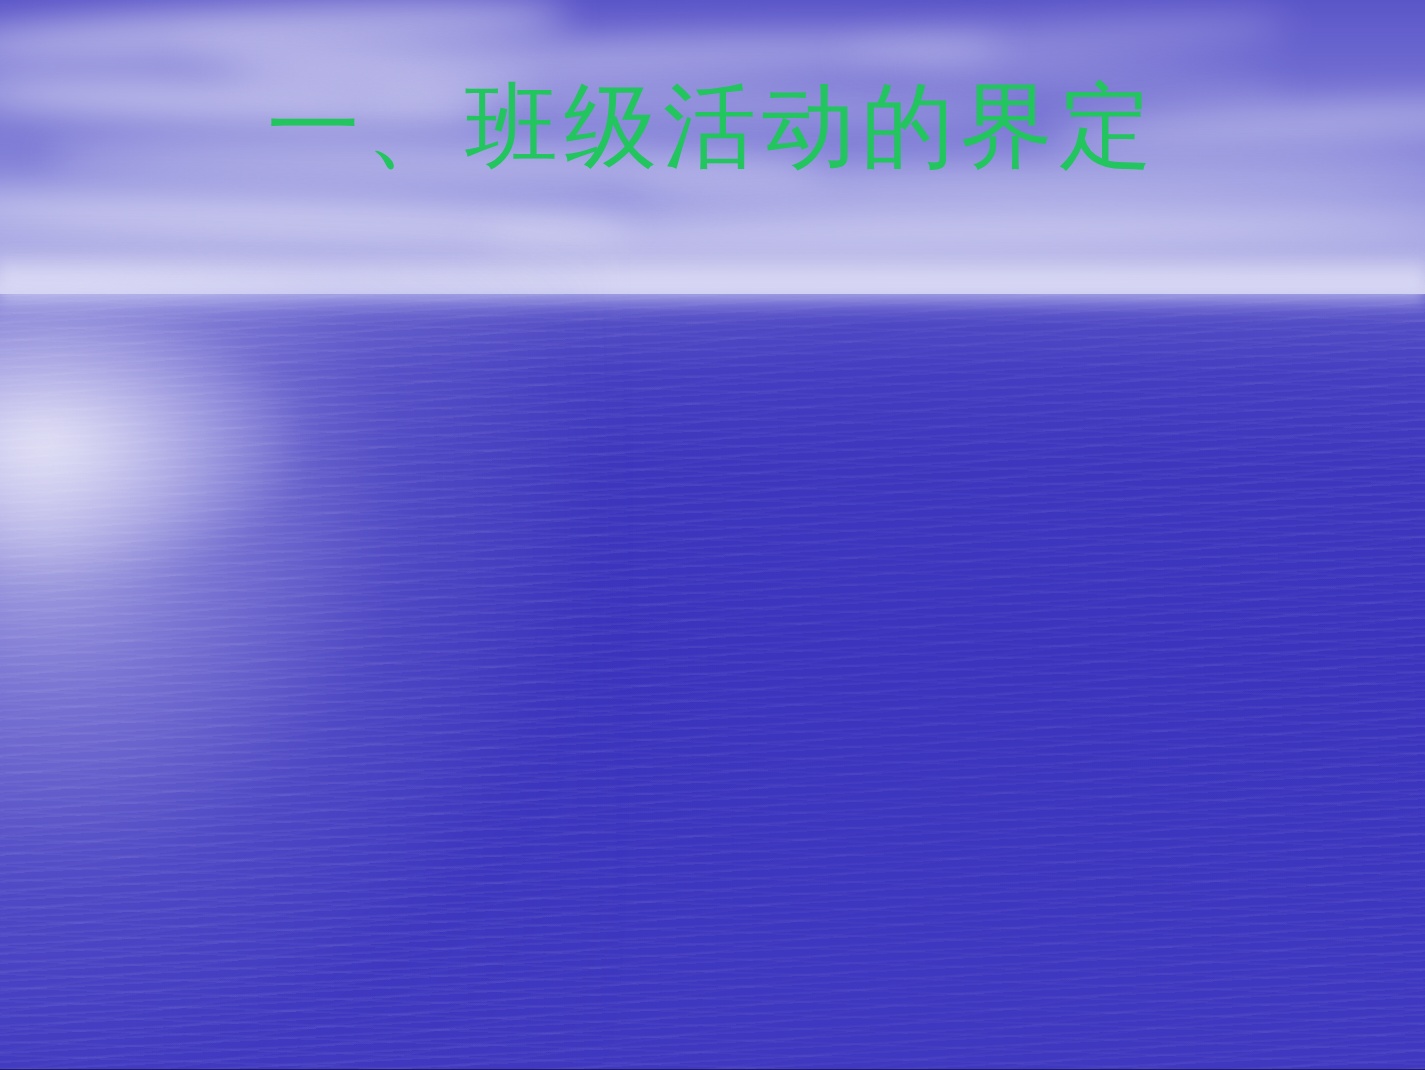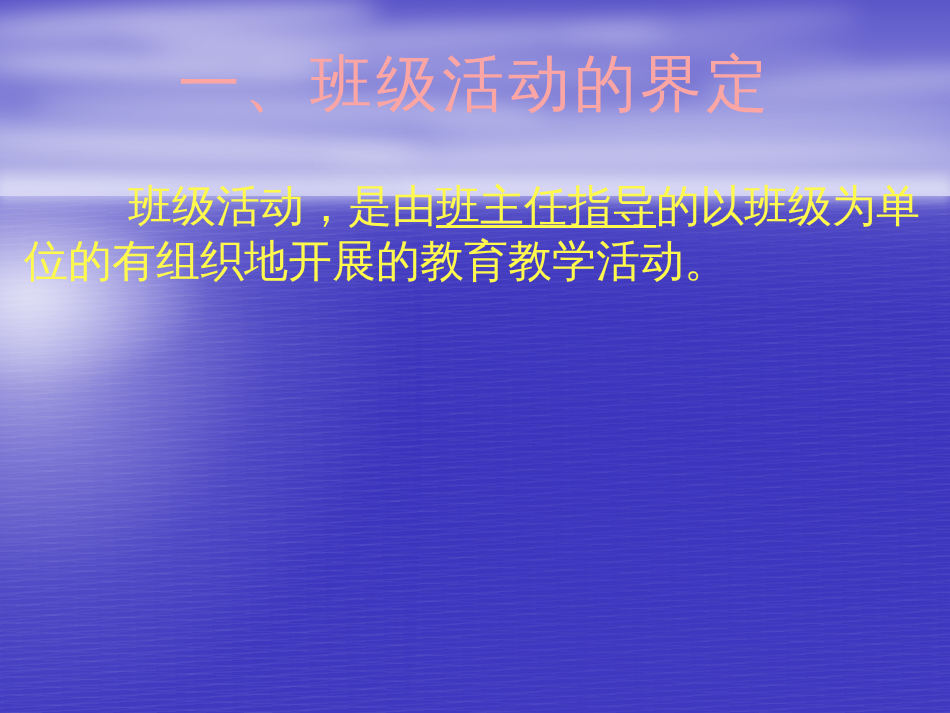"一、班级活动的界定" .slide-title { color: #fca5a5 -> #22c55e }
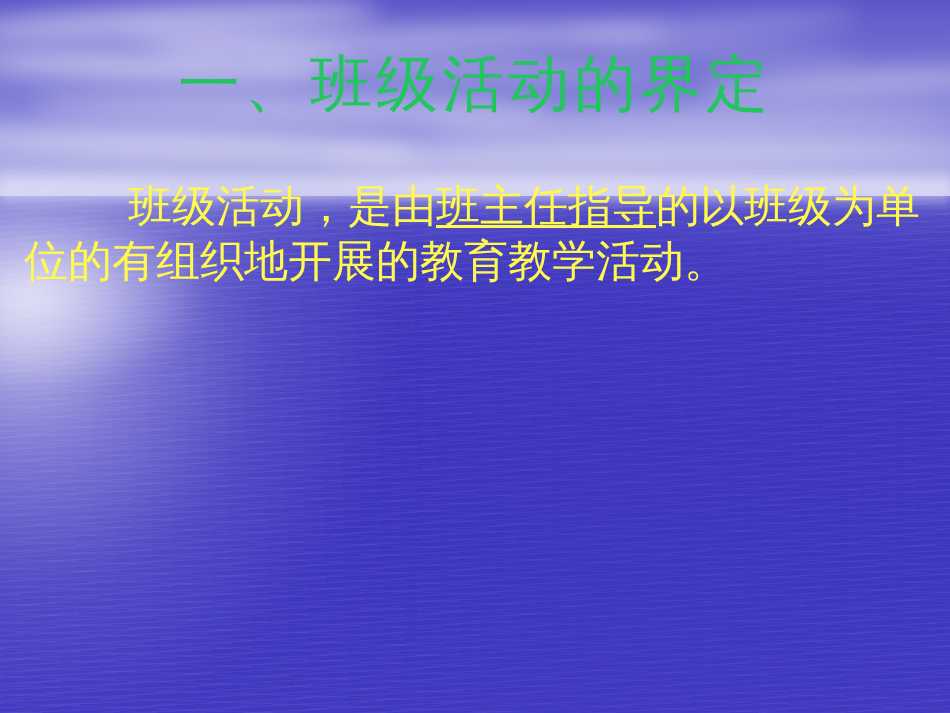"班级活动，是由班主任指导的以班级为单位的有组织地开展的教育教学活动。" div.body-block { html: <div> <p><span>班级活动，是由</span><span>班主任指导</span><span>的以班级为单位的有组织地开展的教育教学活动。</span></p> </div> -> none }
